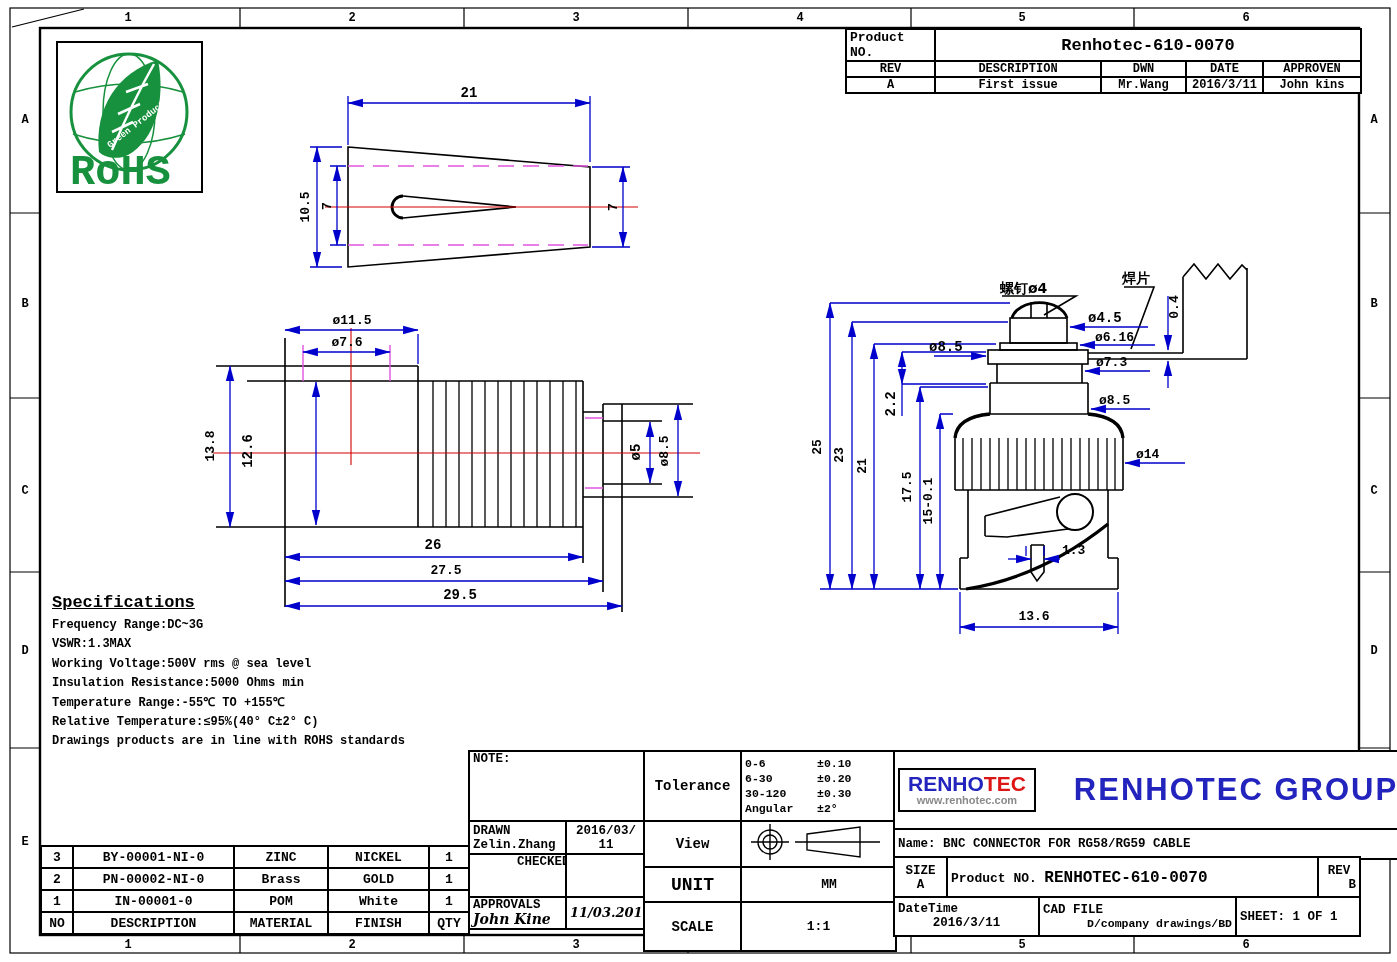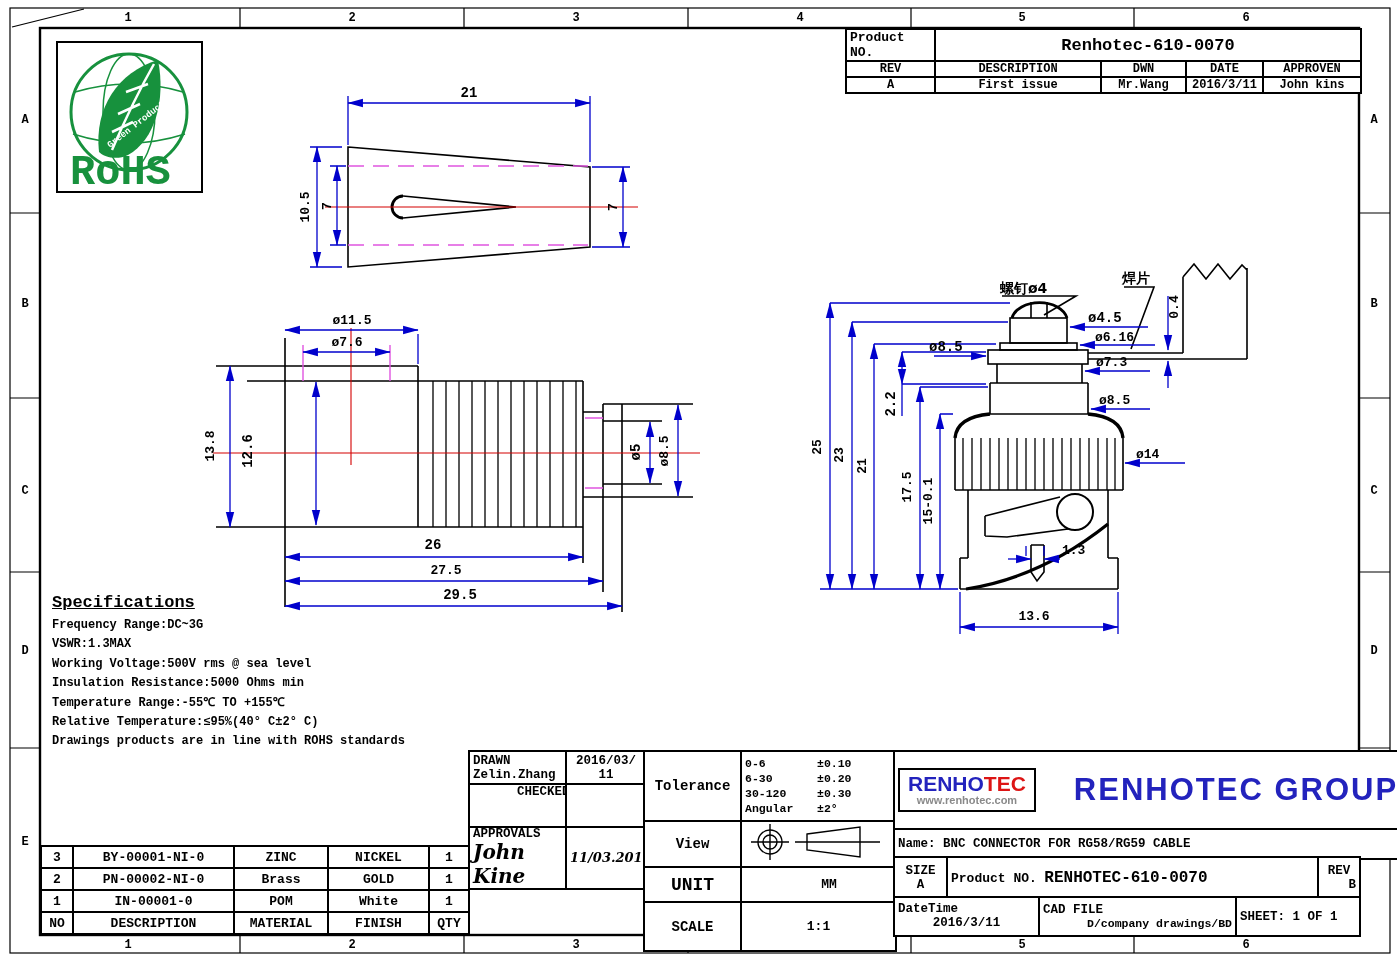"NOTE:" tr { html: none -> <tr> <td>NOTE:</td> </tr> }
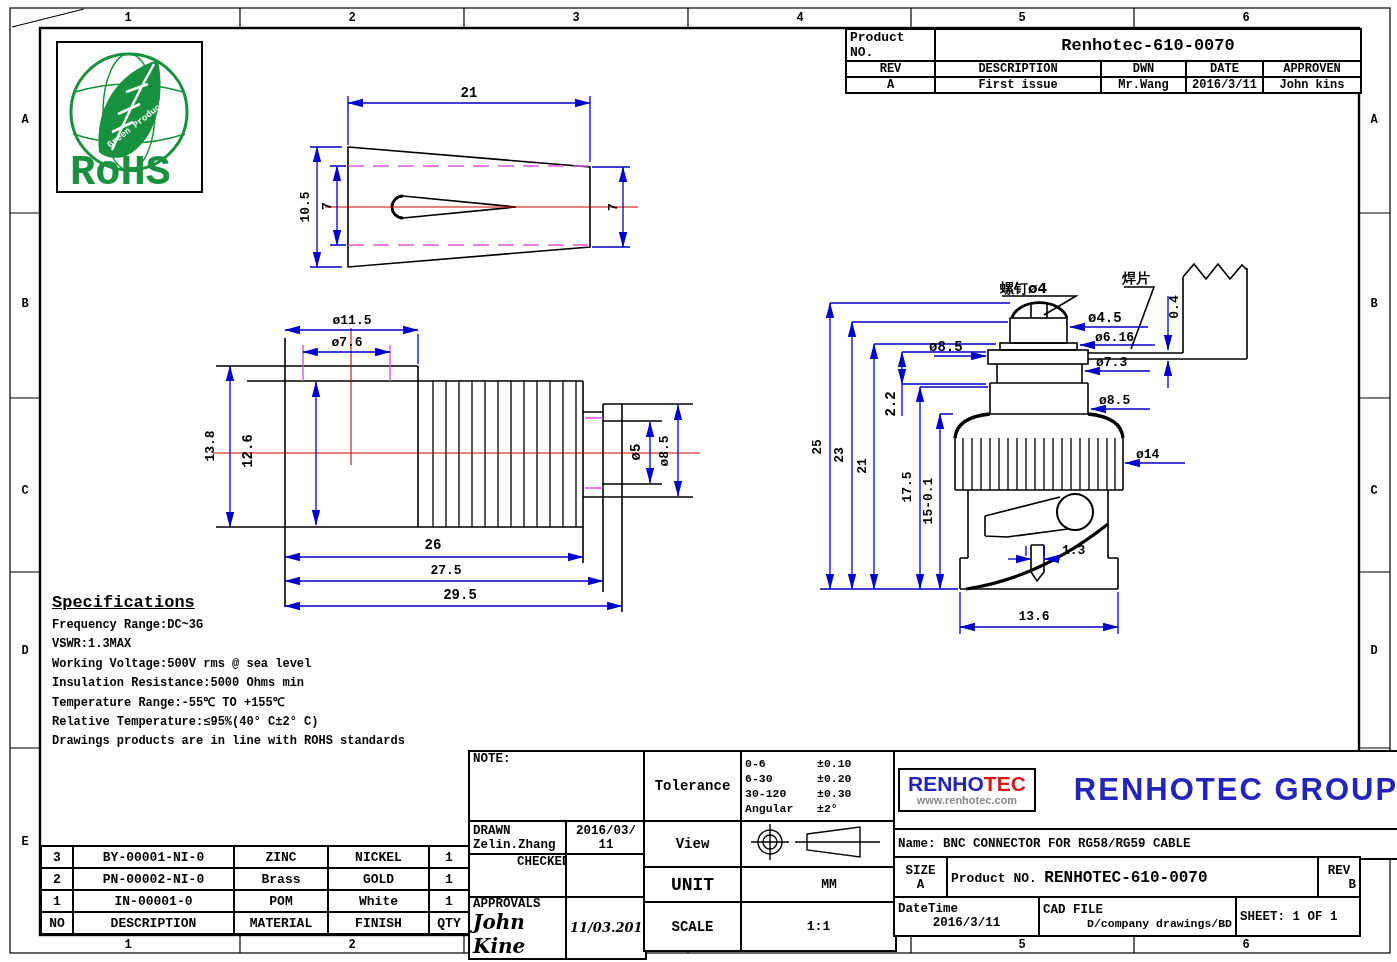"John Kine" .sig { font-size: 20px -> 14px }
